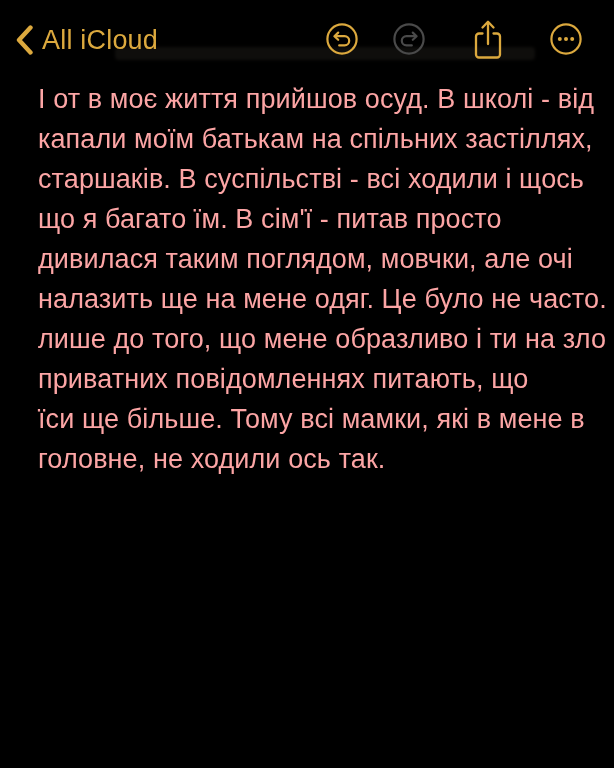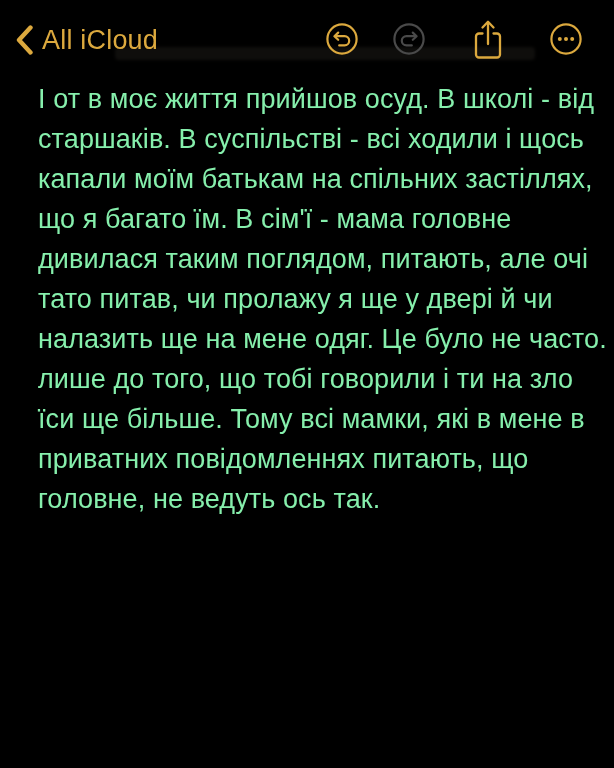"І от в моє життя" .note-line { color: #86efac -> #fca5a5 }
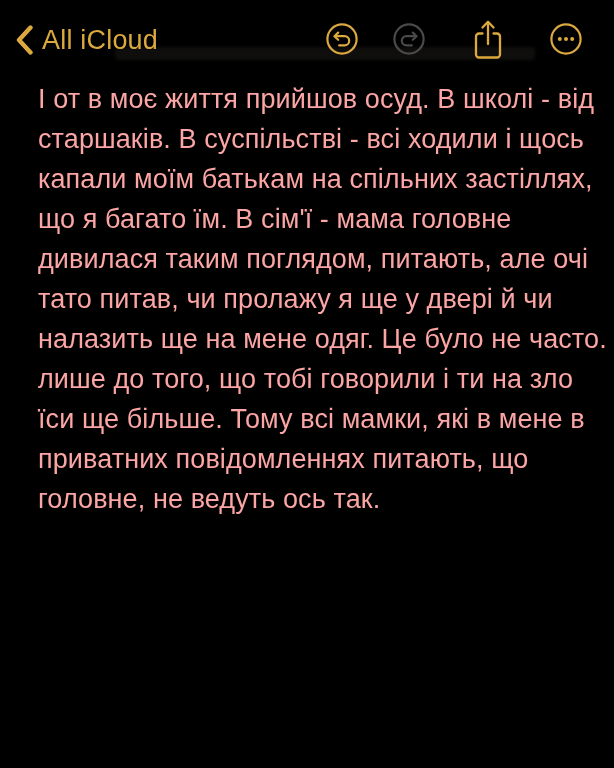"старшаків. В суспільстві - всі" div.note-line { order: before "капали моїм батькам на спільних" -> after "капали моїм батькам на спільних" }
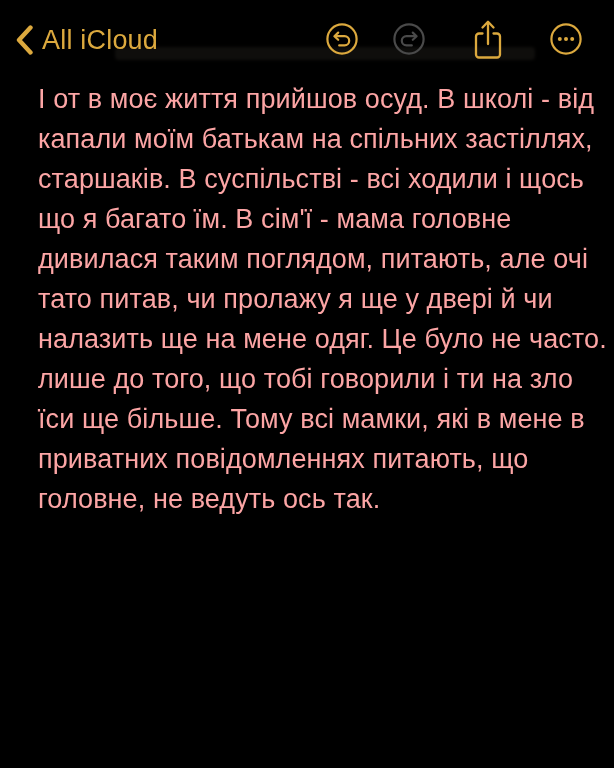"що я багато їм. В" div.note-line { text: мама головне -> питав просто }
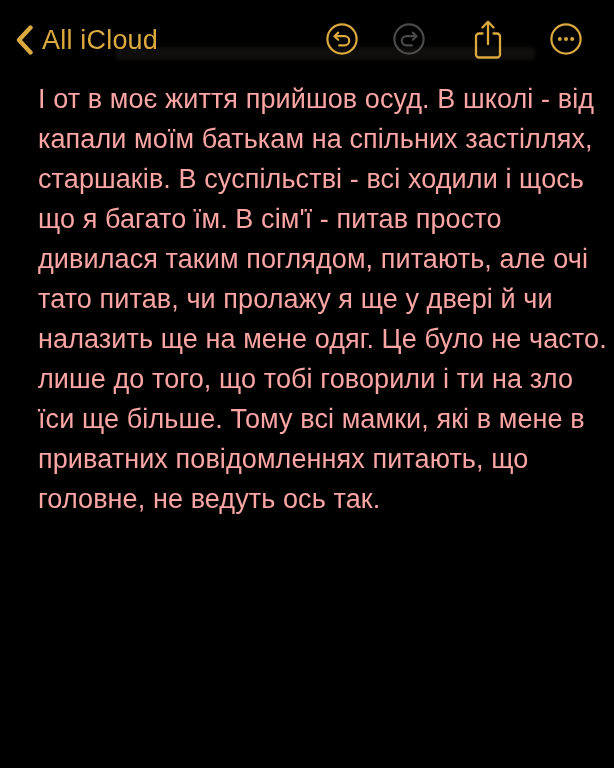"дивилася таким поглядом, питають, але" div.note-line { text: питають -> мовчки }
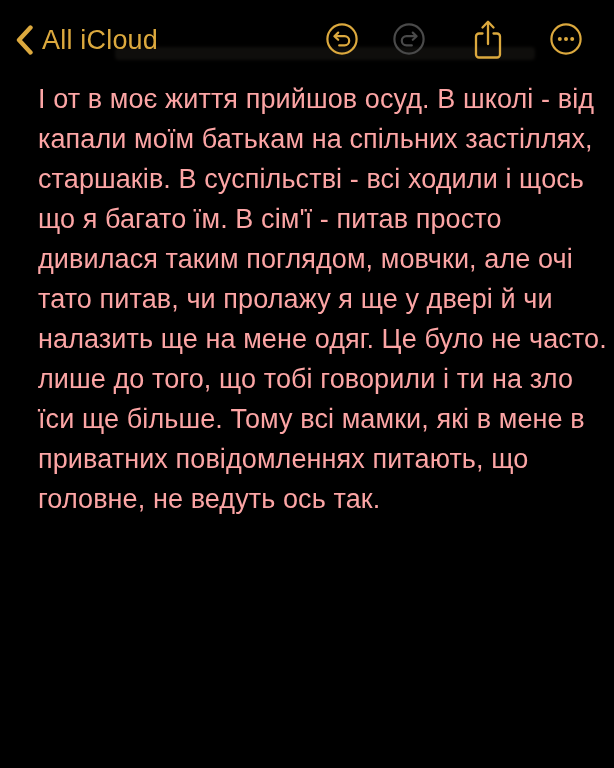"тато питав, чи пролажу я" div.note-line { html: <div>тато питав, чи пролажу я ще у двері й чи</div> -> none }
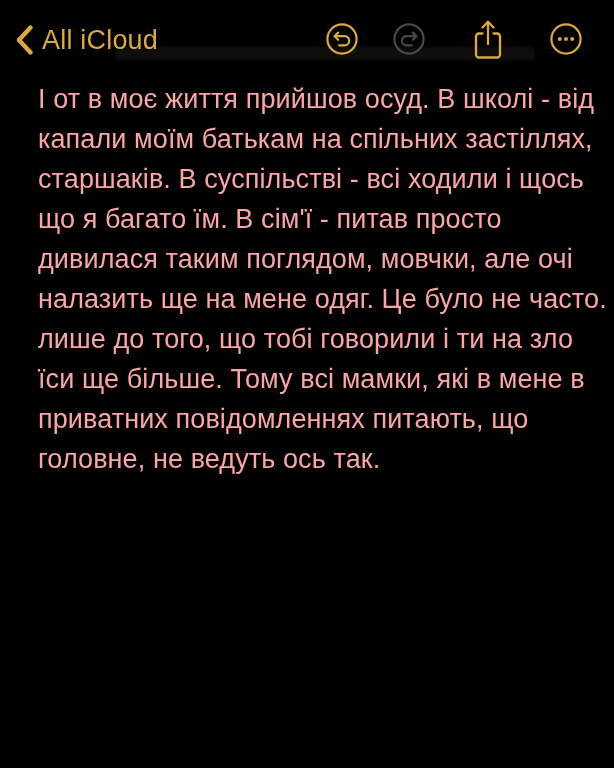"лише до того, що тобі" div.note-line { text: тобі говорили -> мене образливо }
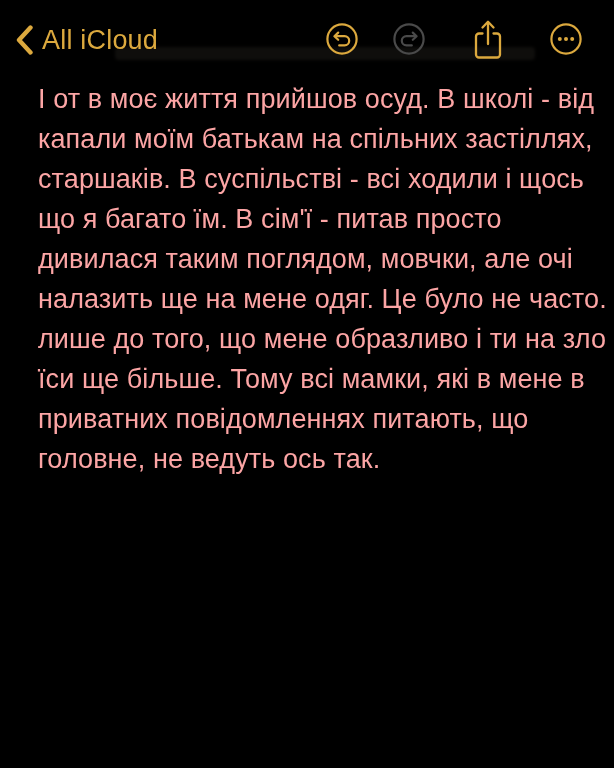"їси ще більше. Тому всі" div.note-line { order: before "приватних повідомленнях питають, що" -> after "приватних повідомленнях питають, що" }
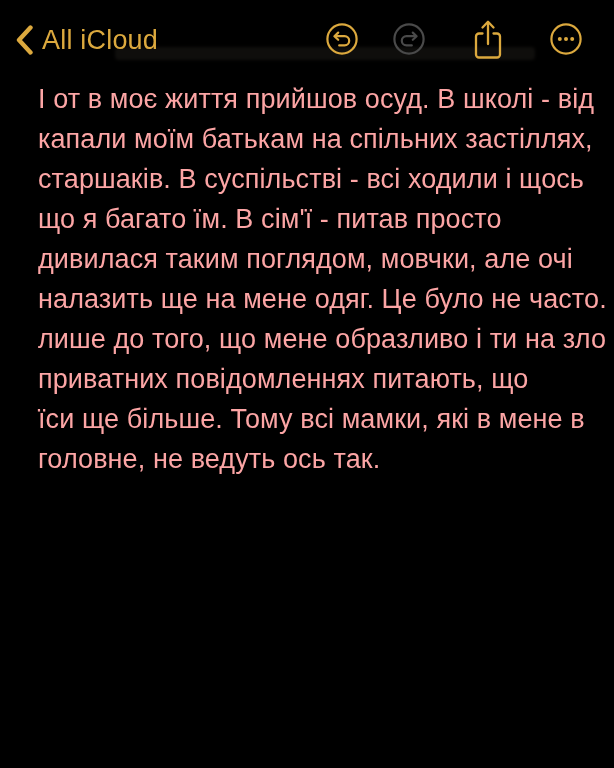"головне, не ведуть ось так." div.note-line { text: ведуть -> ходили }
